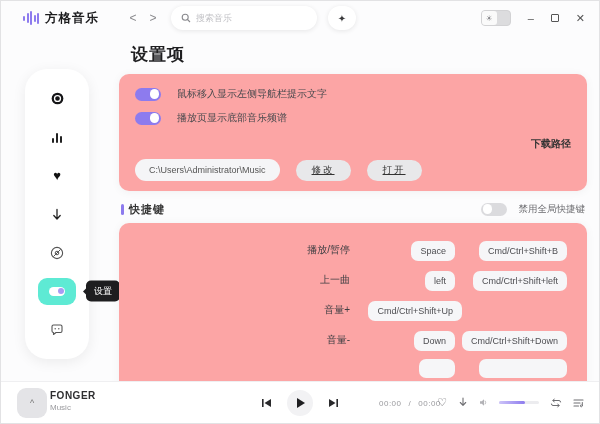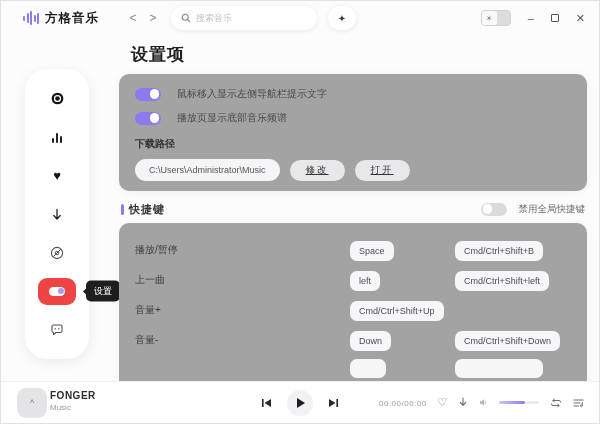"鼠标移入显示左侧导航栏提示文字" .card { background: #a3a3a3 -> #fca5a5; text-align: none -> right }
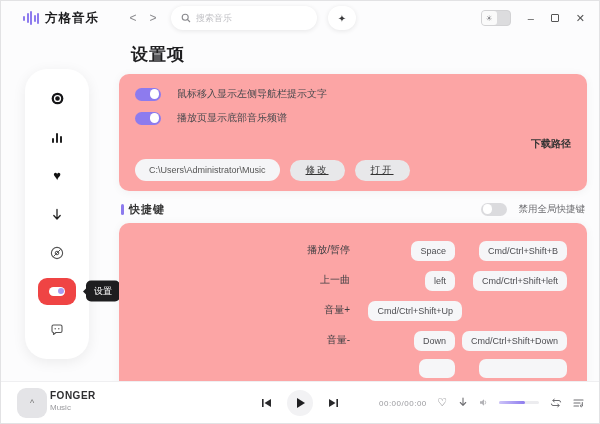"C:\Users\Administrator\Music" .path-row { gap: 10px -> 16px }
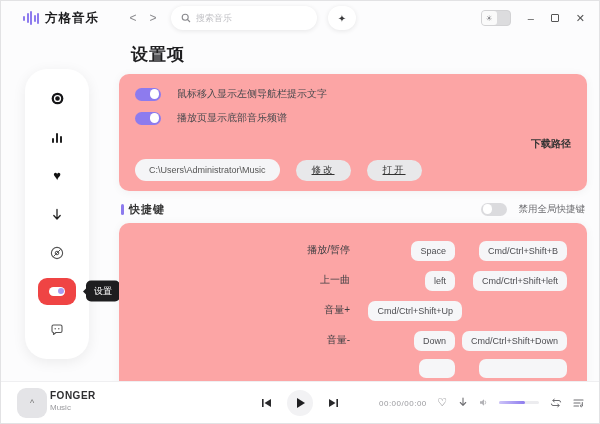"设置" .side-item.active { background: #ef4444 -> #5eead4 }
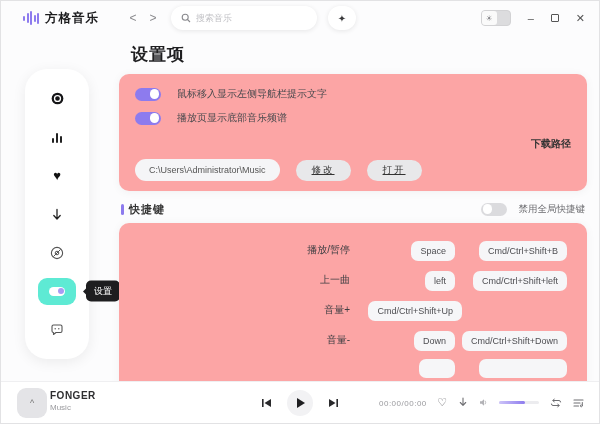"00:00" .time { gap: none -> 7px }
